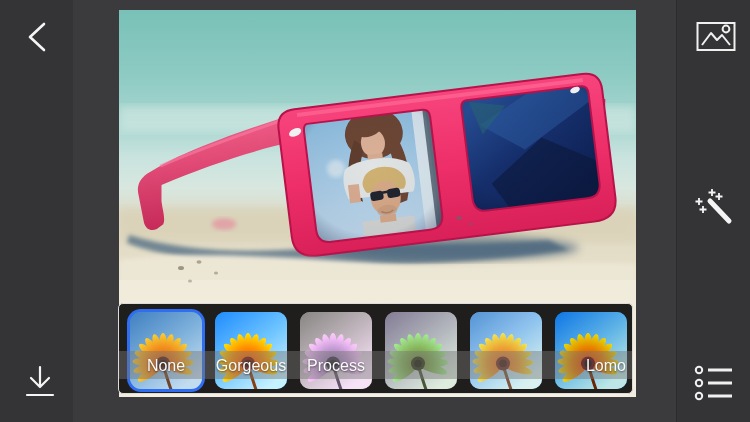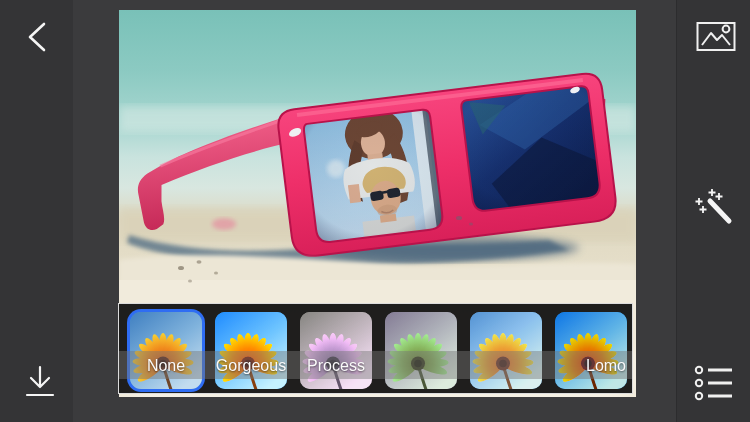"None" #filter-strip { border-radius: 0 -> 5px }
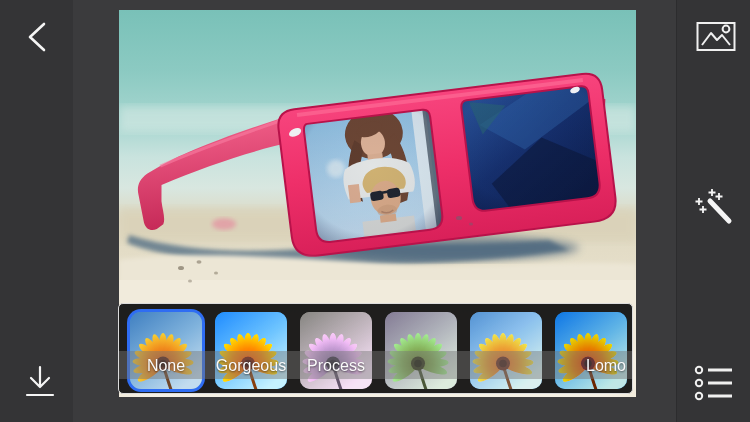"Lomo" div.thumb-label { left: 444px -> 421px; text-align: none -> right }
